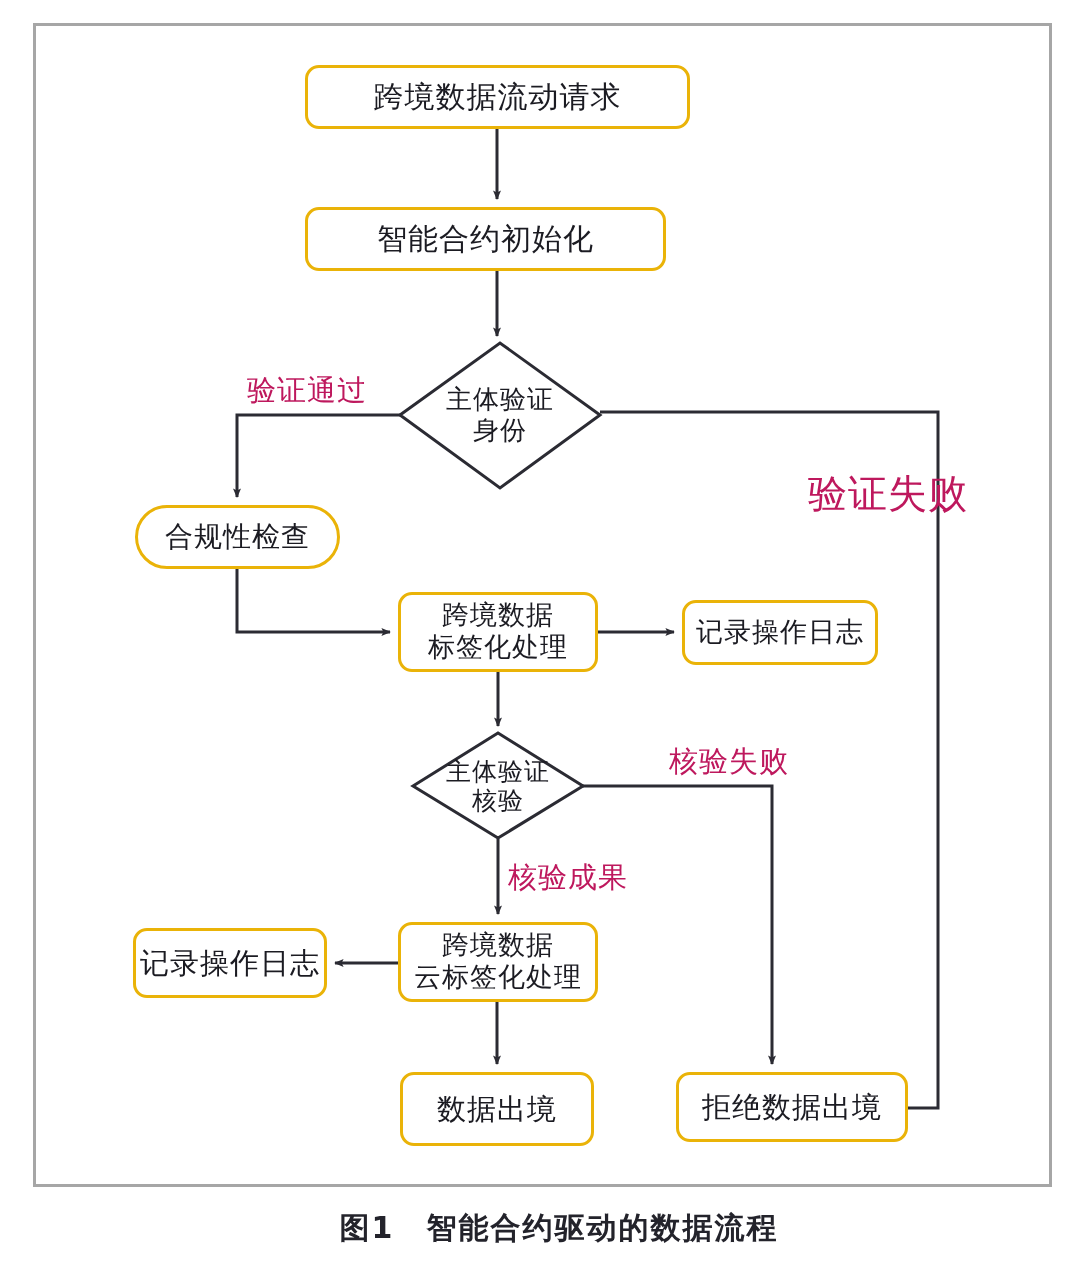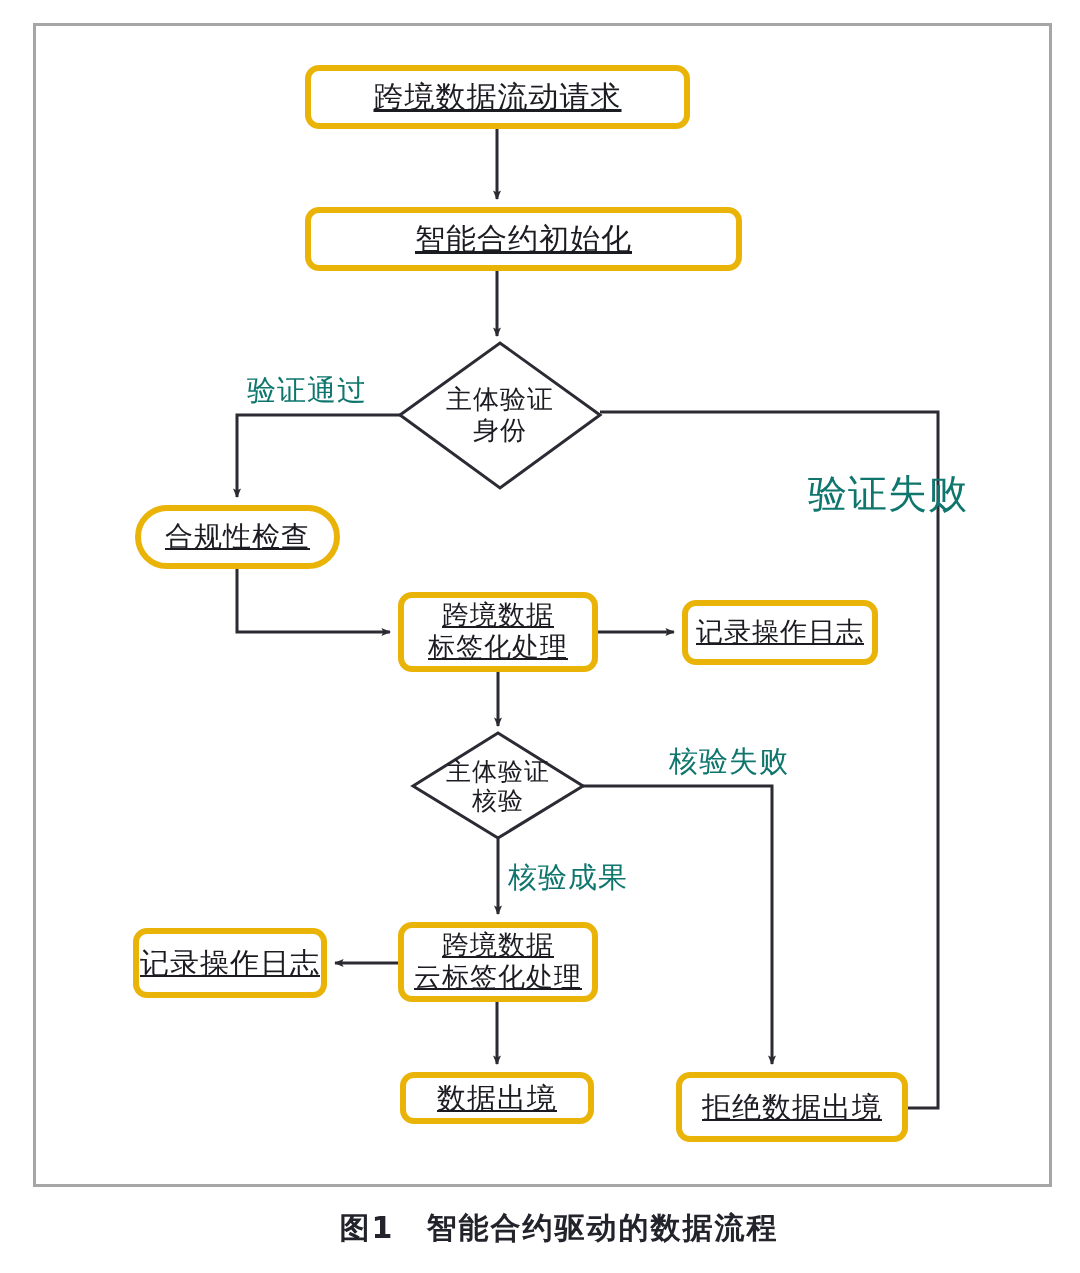"跨境数据流动请求" .node.proc { border: 6px solid #eab308 -> 3px solid #eab308; text-decoration: underline -> none }
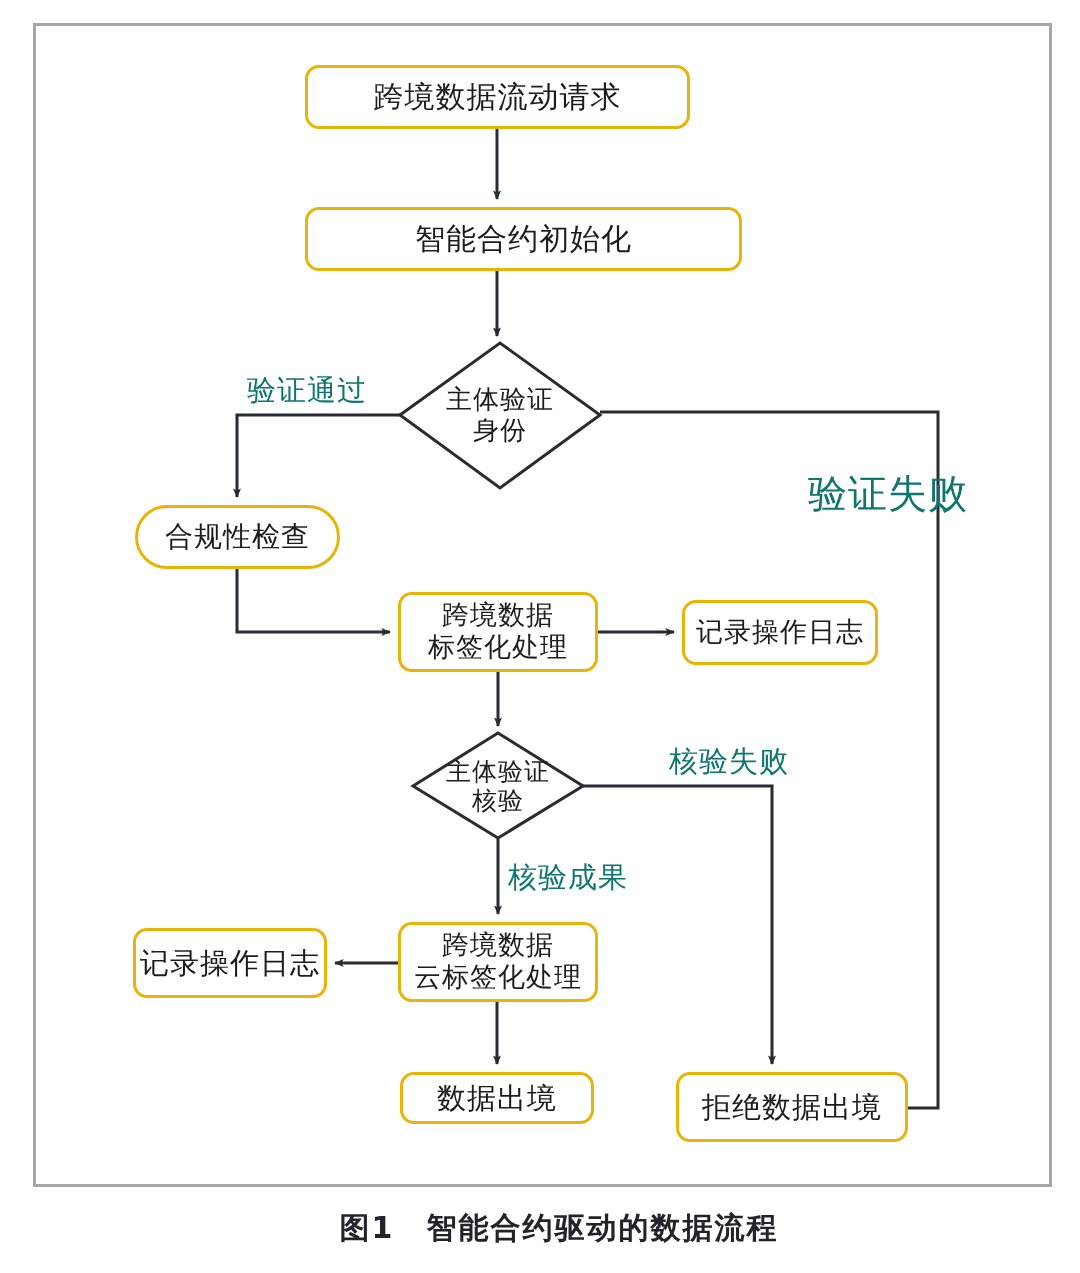"智能合约初始化" div.node { width: 437px -> 361px }
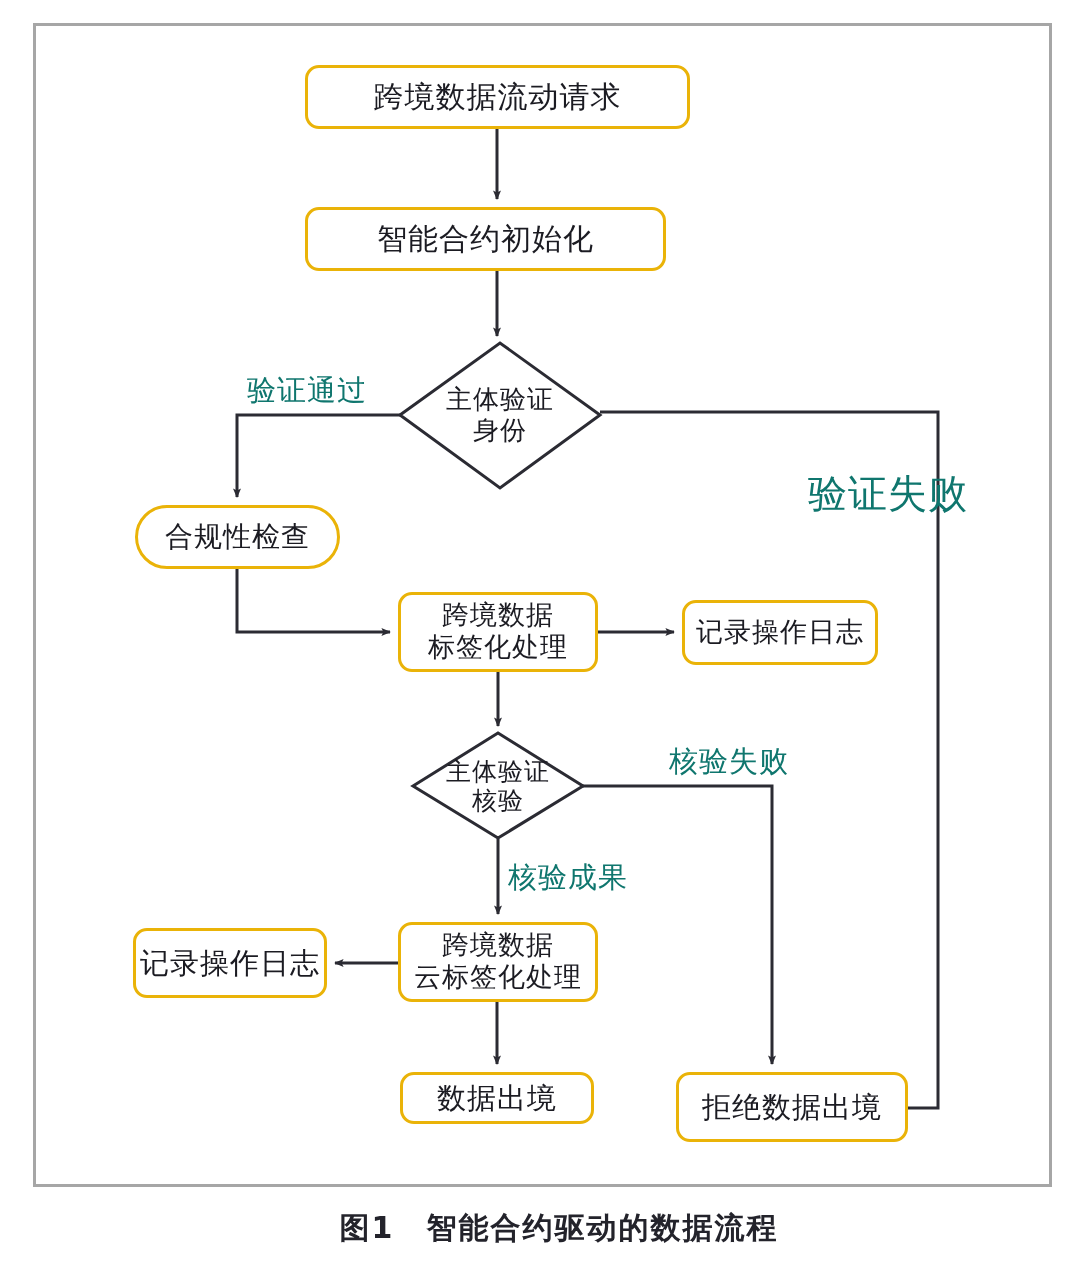"验证通过" .edge-label { color: #0f766e -> #be185d }
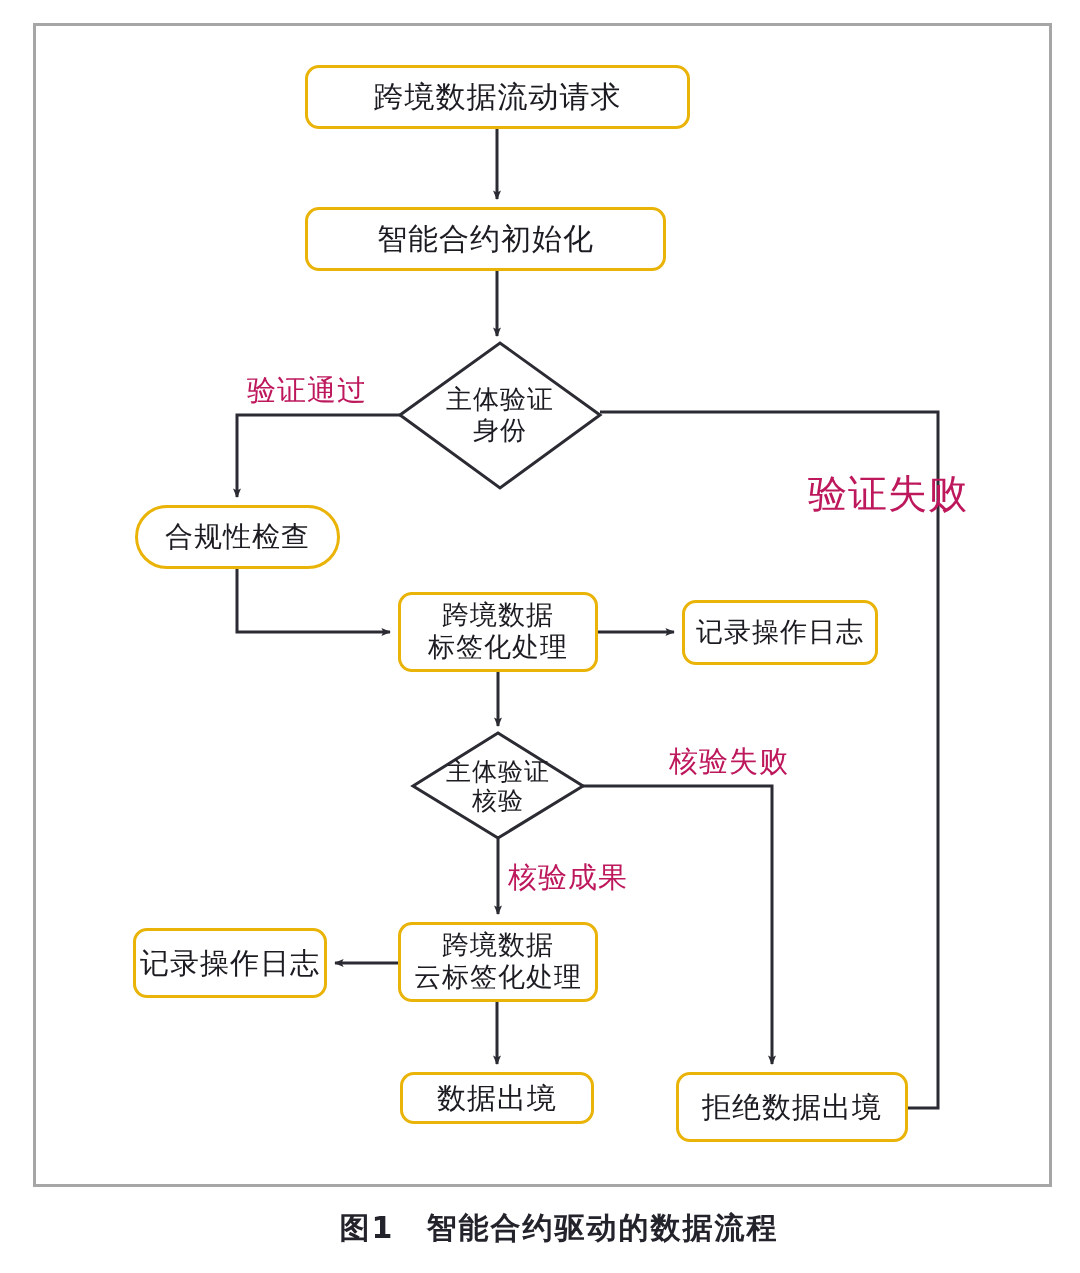"数据出境" div.node { height: 52px -> 74px }
